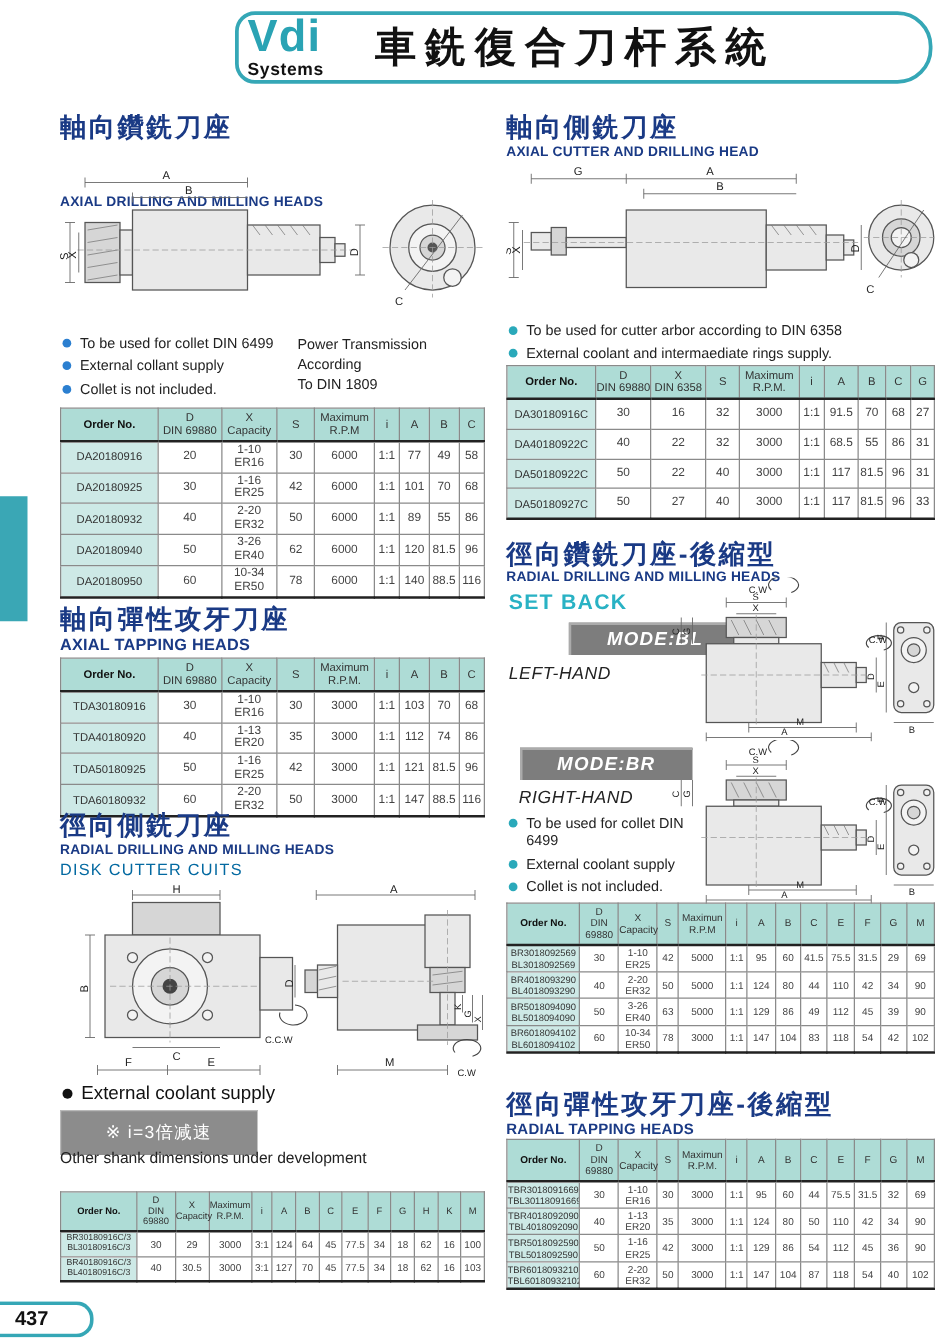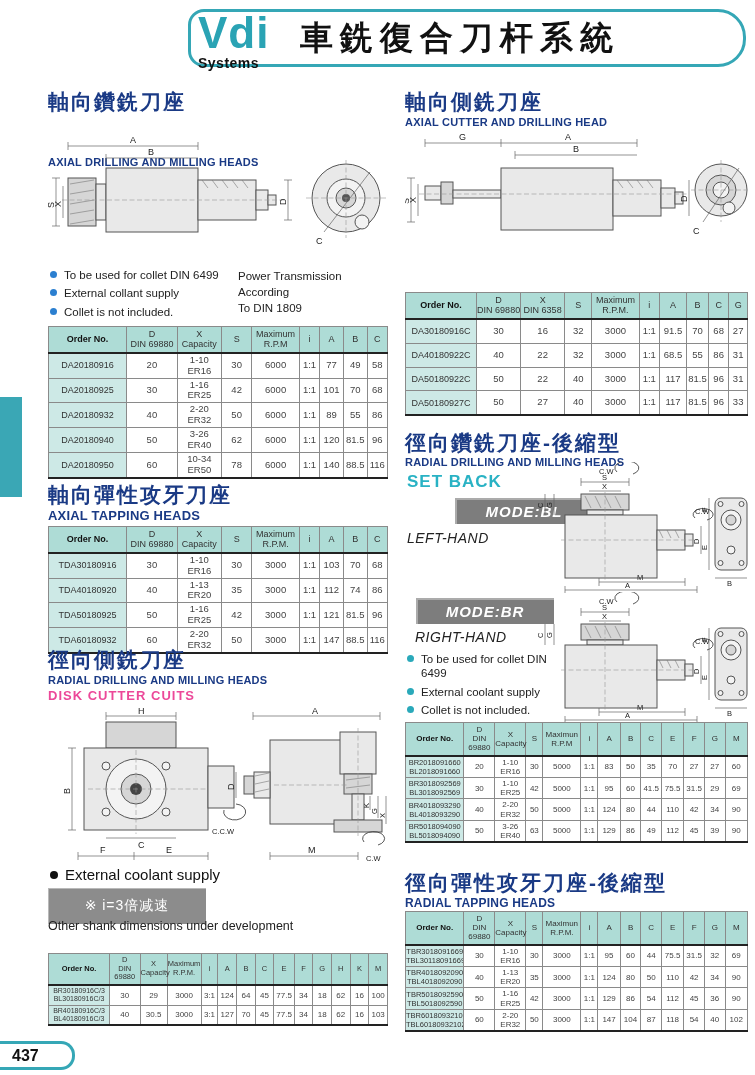"Vdi" .logo-top { font-size: 44px -> 36px }
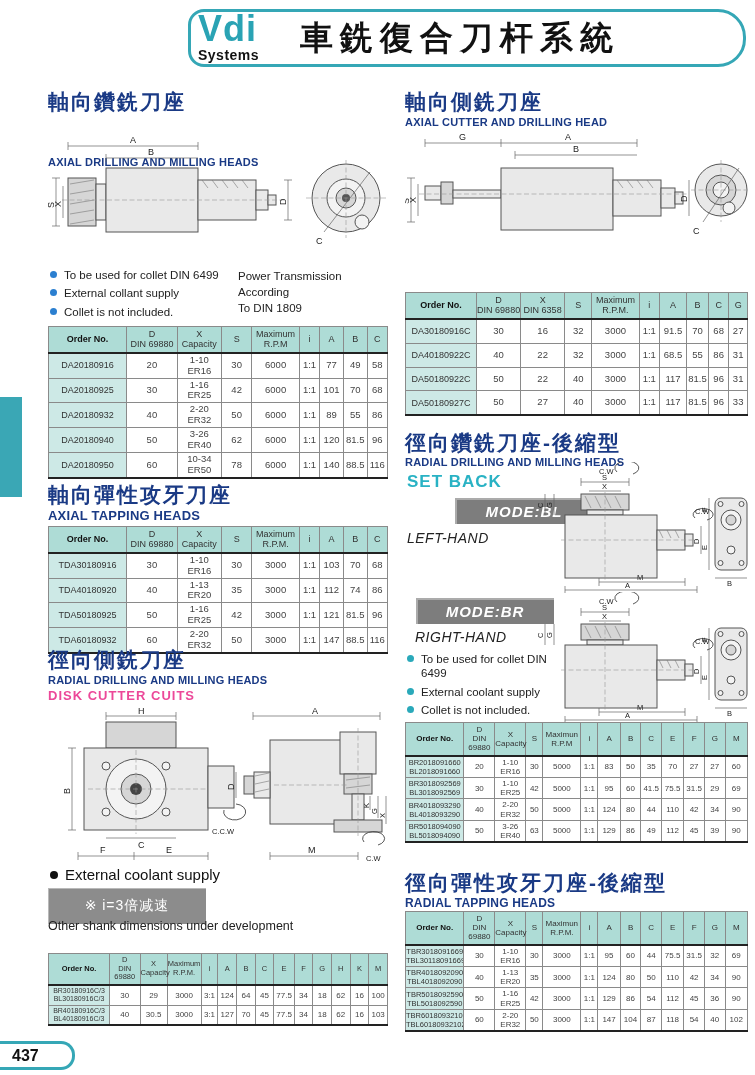"To be used for cutter" div.blist { html: none -> <div> <div> <span></span> <span>To be used for cutter arbor according to DIN 6358</span> </div> <div> <span></span> <span>External coolant and intermaediate rings supply.</span> </div> </div> }
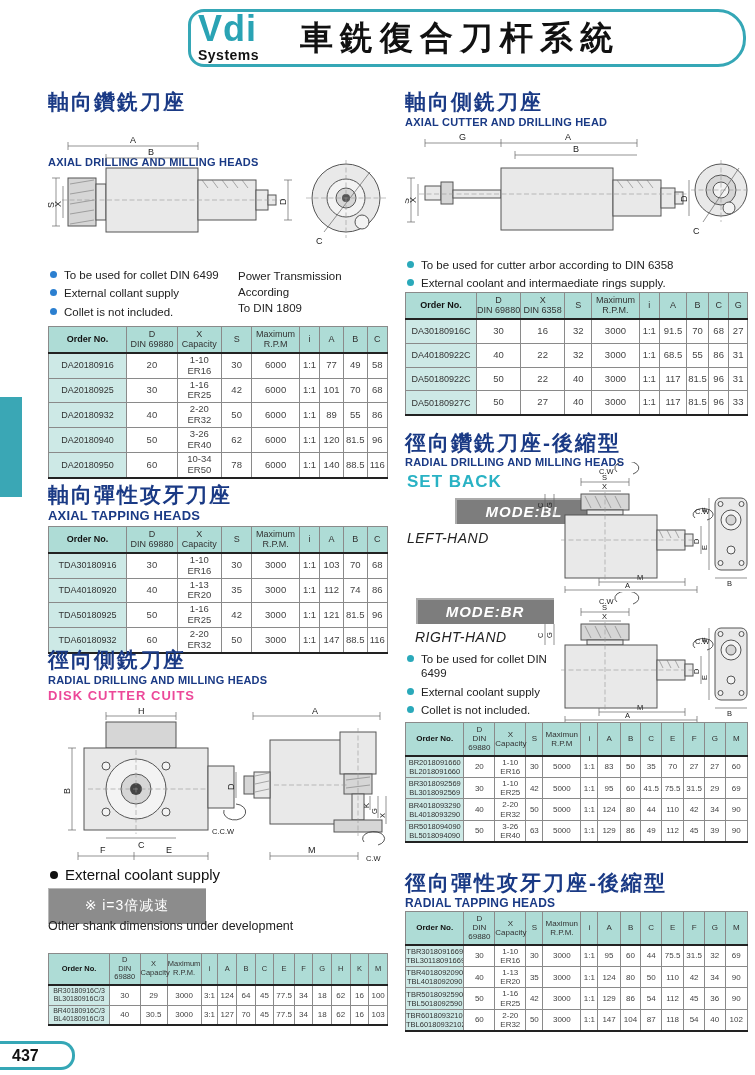"DISK CUTTER CUITS" .en2 { color: #ec4899 -> #0369a1; font-weight: bold -> normal }
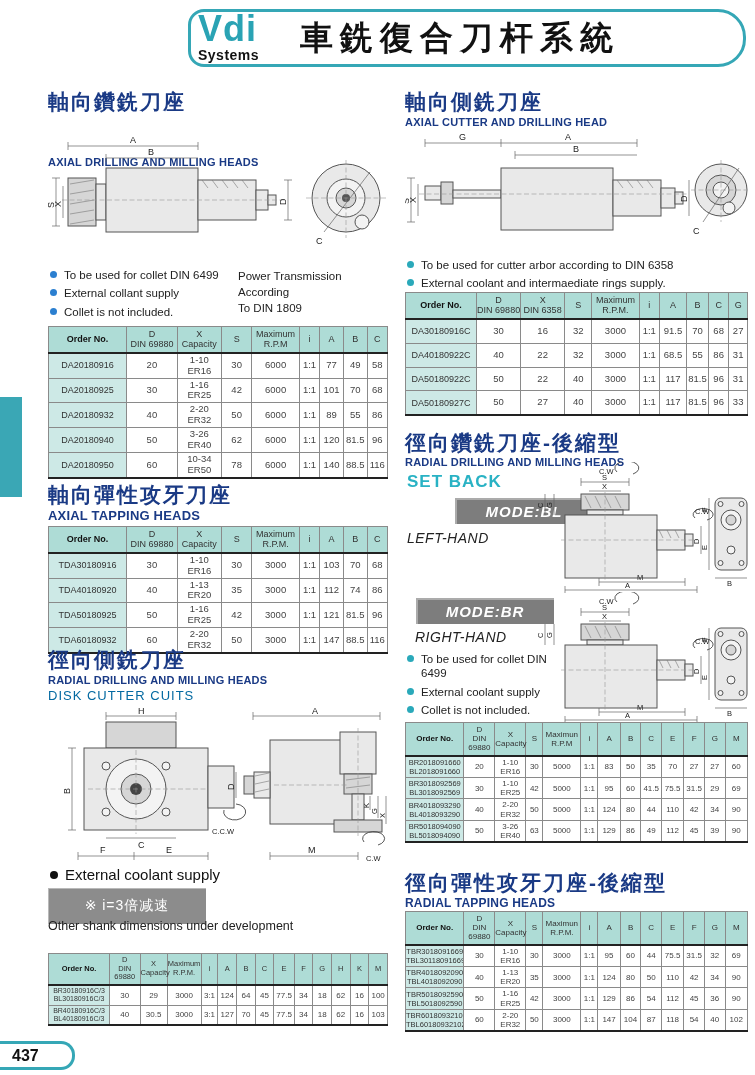"BR2018091660" tr { html: <tr> <td>BR2018091660<br>BL2018091660</td> <td>20</td> <td>1-10<br>ER16</td> <td>30</td> <td>5000</td> <td>1:1</td> <td>83</td> <td>50</td> <td>35</td> <td>70</td> <td>27</td> <td>27</td> <td>60</td> </tr> -> none }
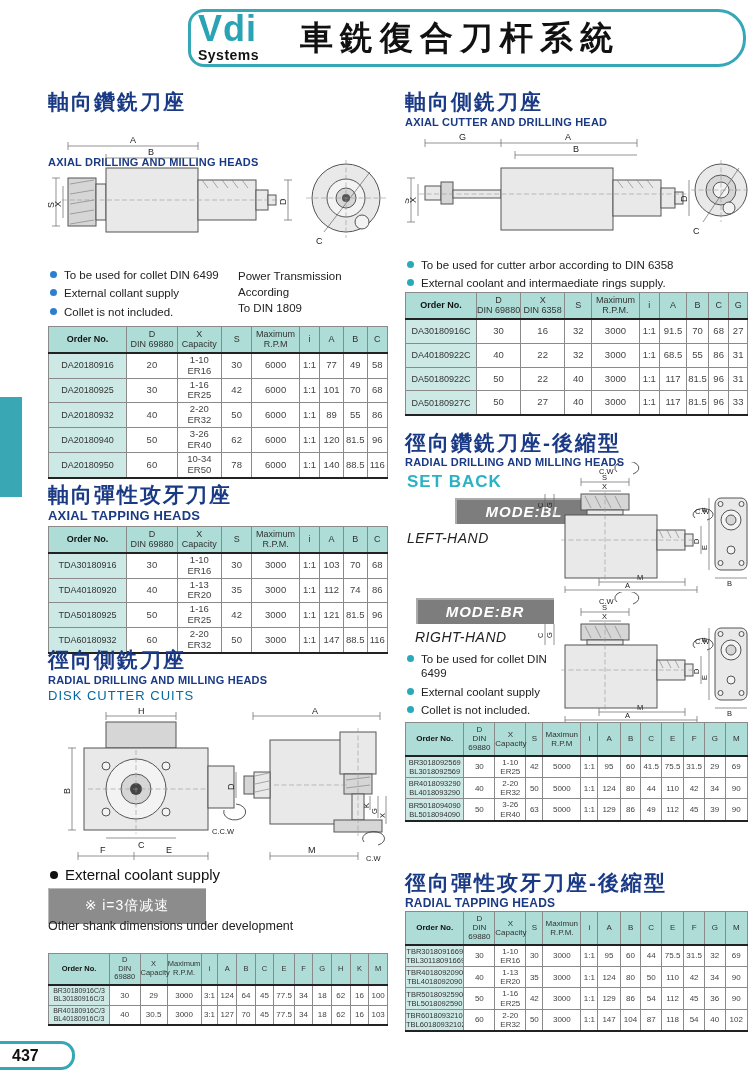"BR6018094102" tr { html: none -> <tr> <td>BR6018094102<br>BL6018094102</td> <td>60</td> <td>10-34<br>ER50</td> <td>78</td> <td>3000</td> <td>1:1</td> <td>147</td> <td>104</td> <td>83</td> <td>118</td> <td>54</td> <td>42</td> <td>102</td> </tr> }
